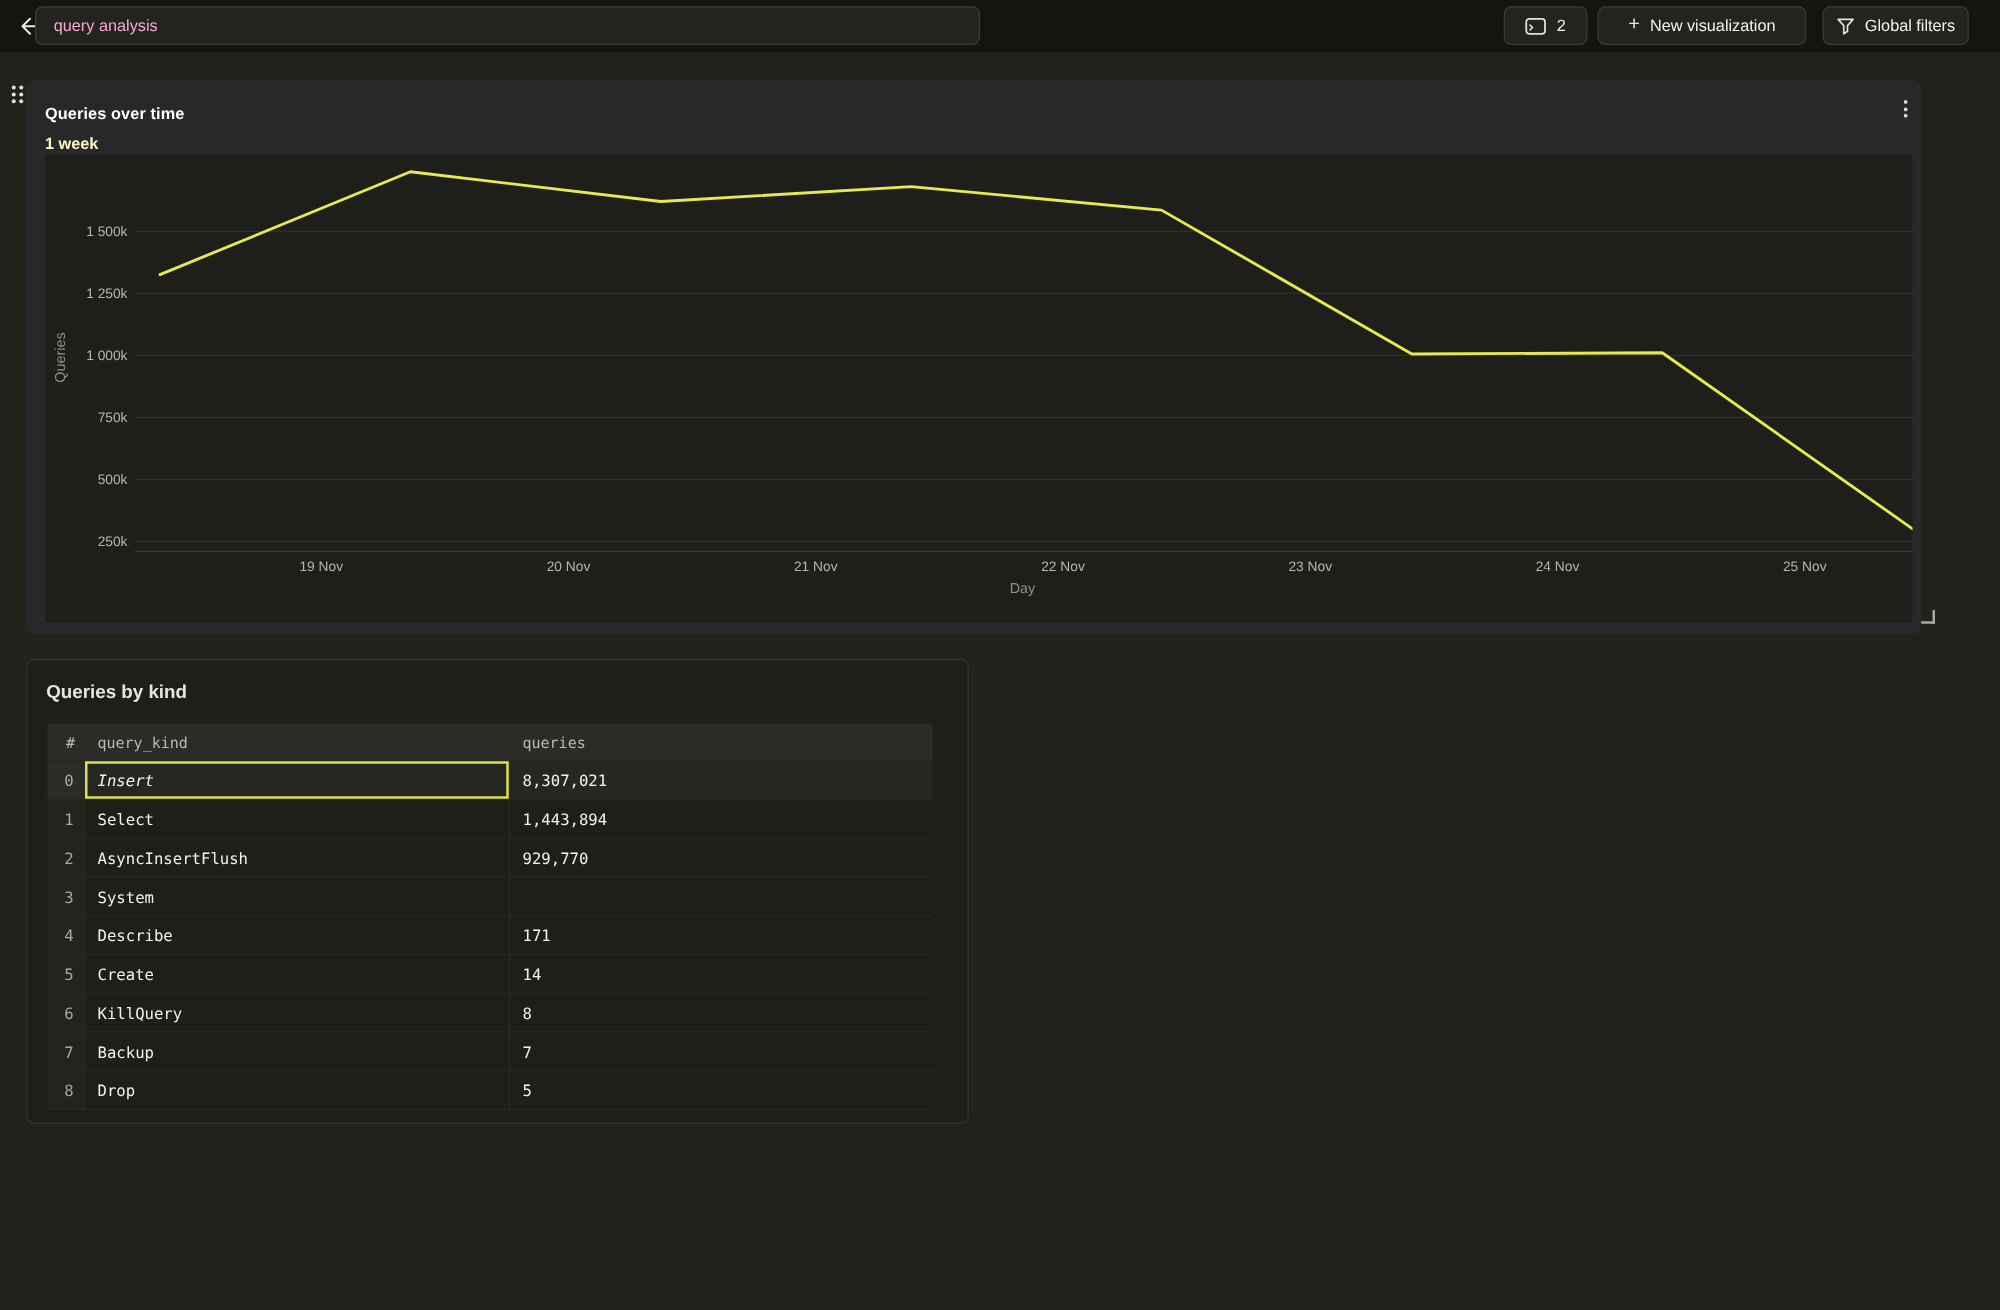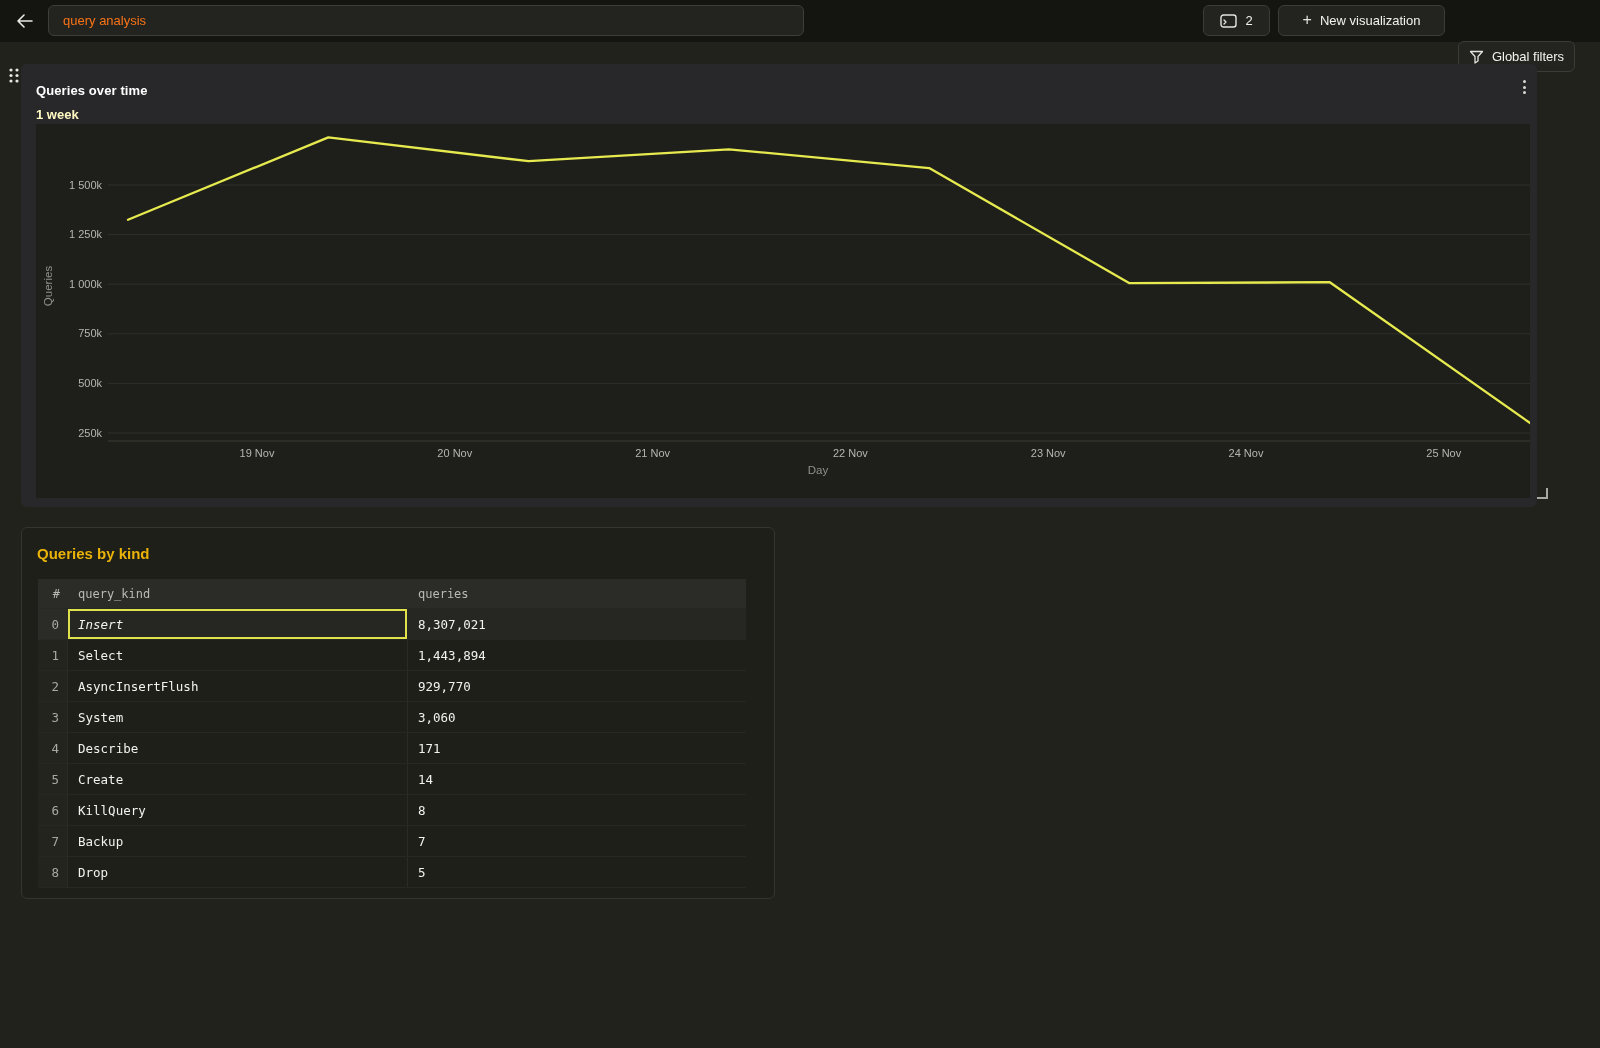"query analysis" .title-input { color: #f97316 -> #f9a8d4; left: 48px -> 28px }
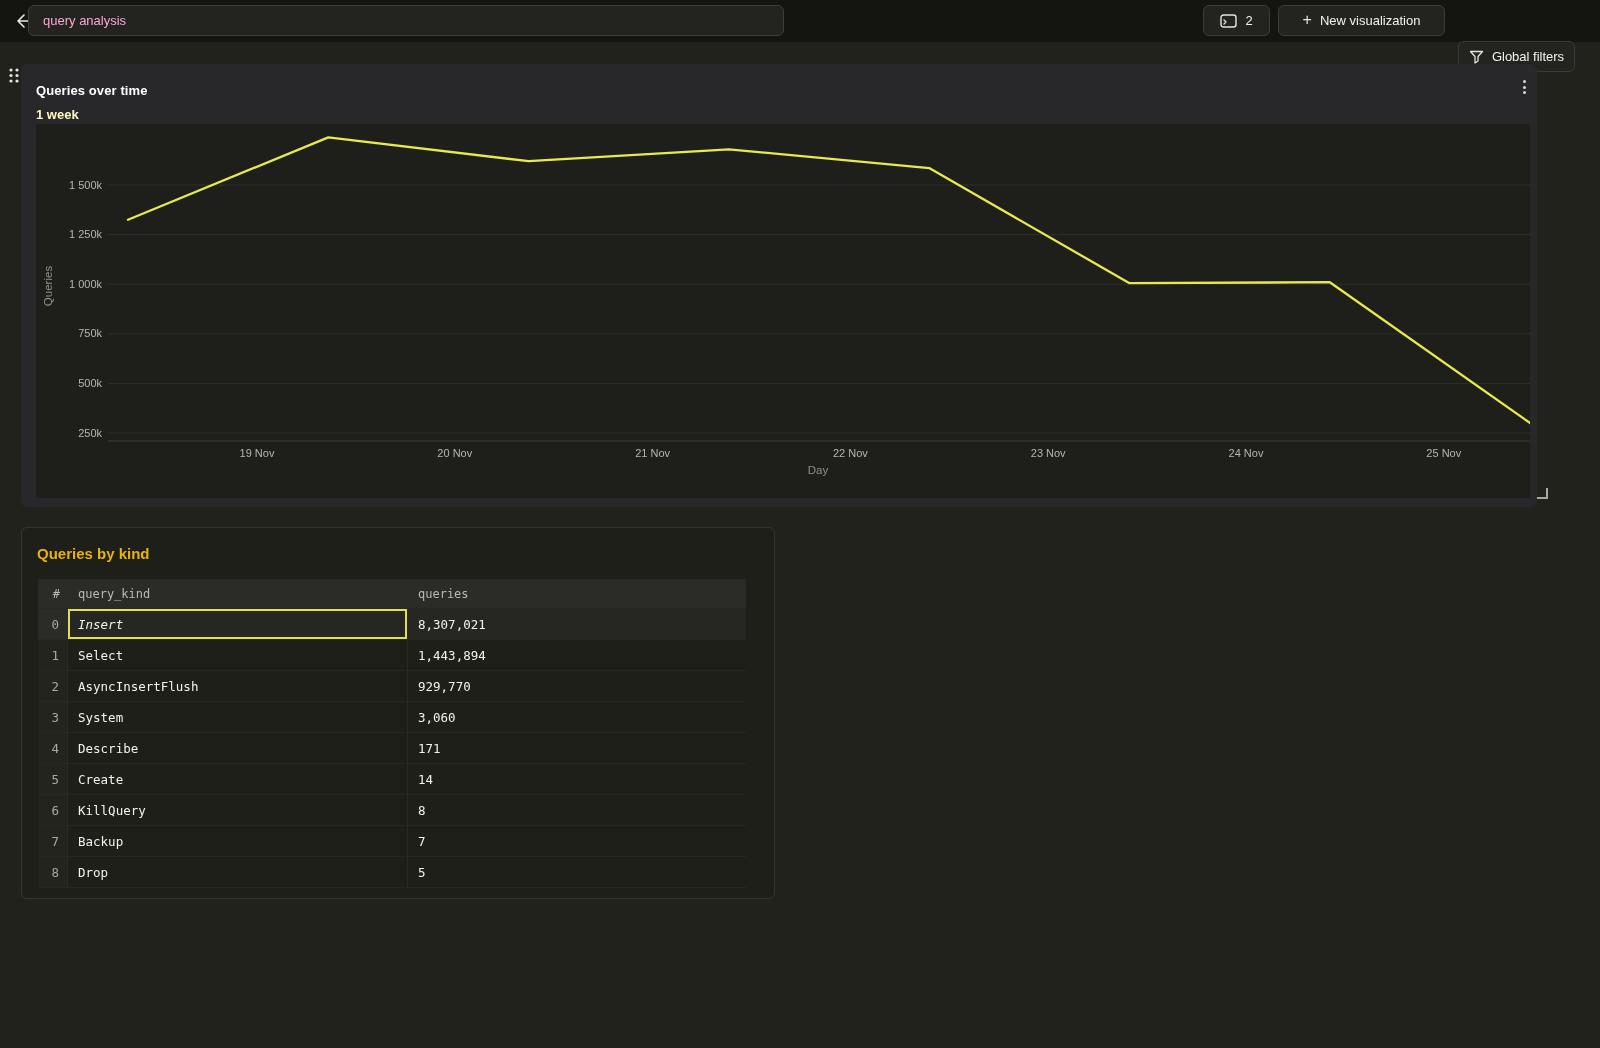"Global filters" .btn-global { margin-top: 36px -> none }
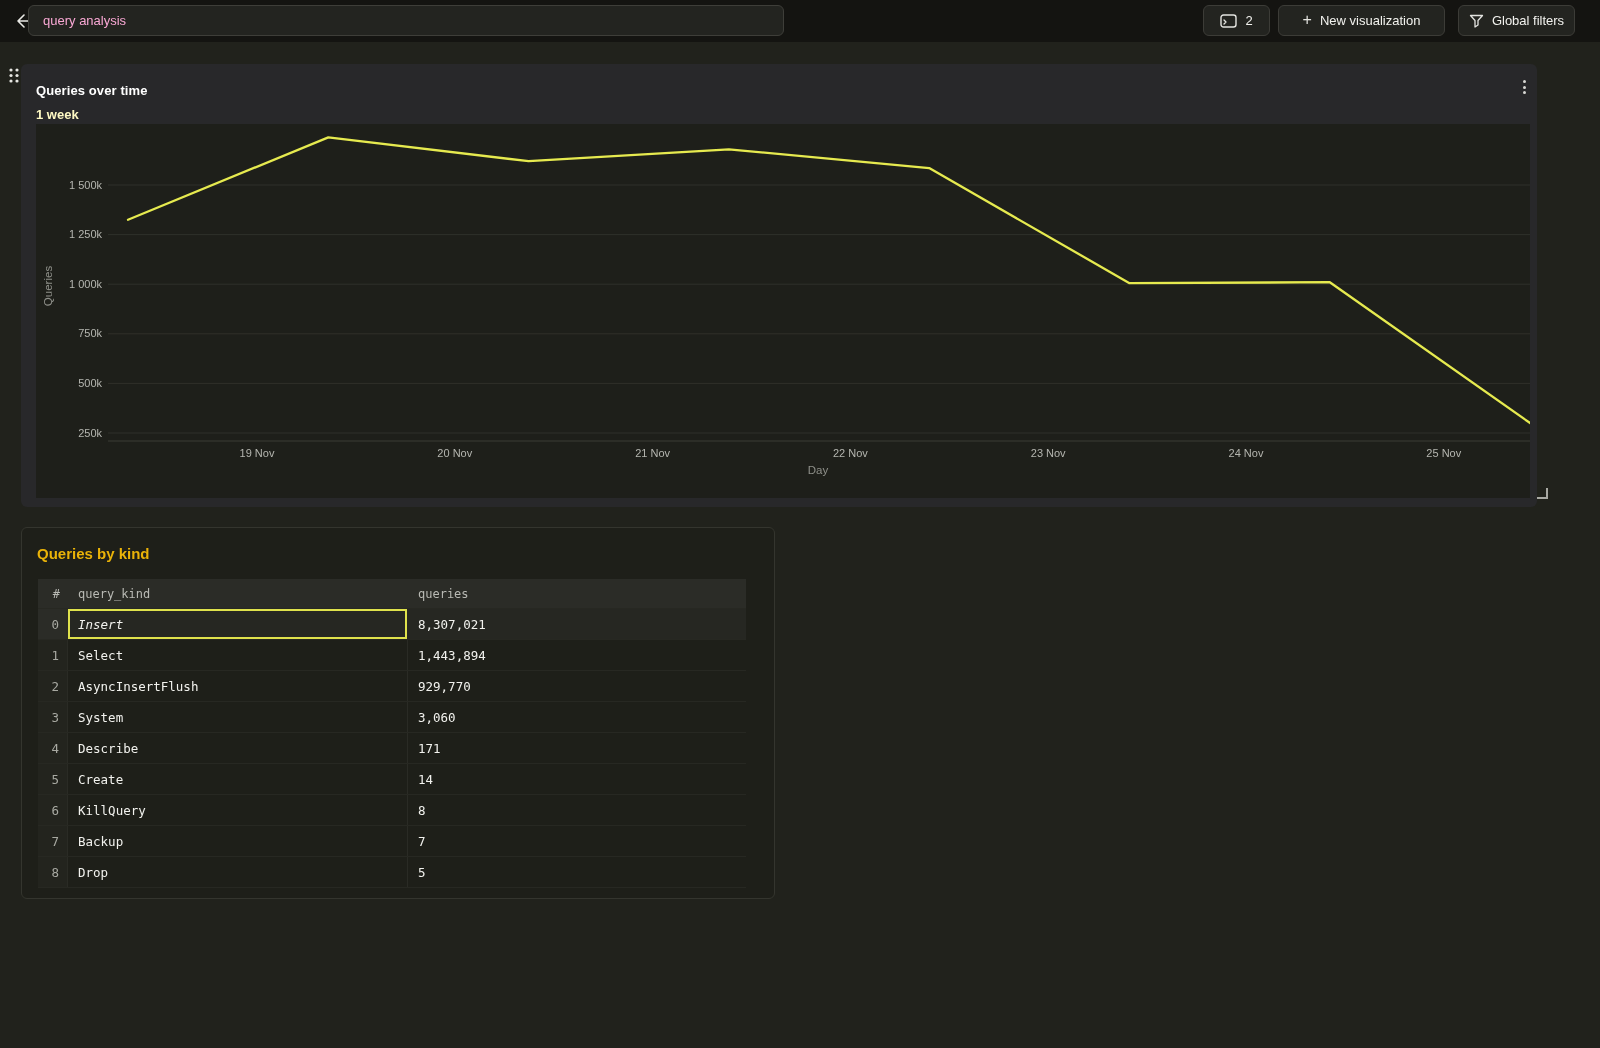"Queries by kind" .table-title { color: #eab308 -> #e5e5e5 }
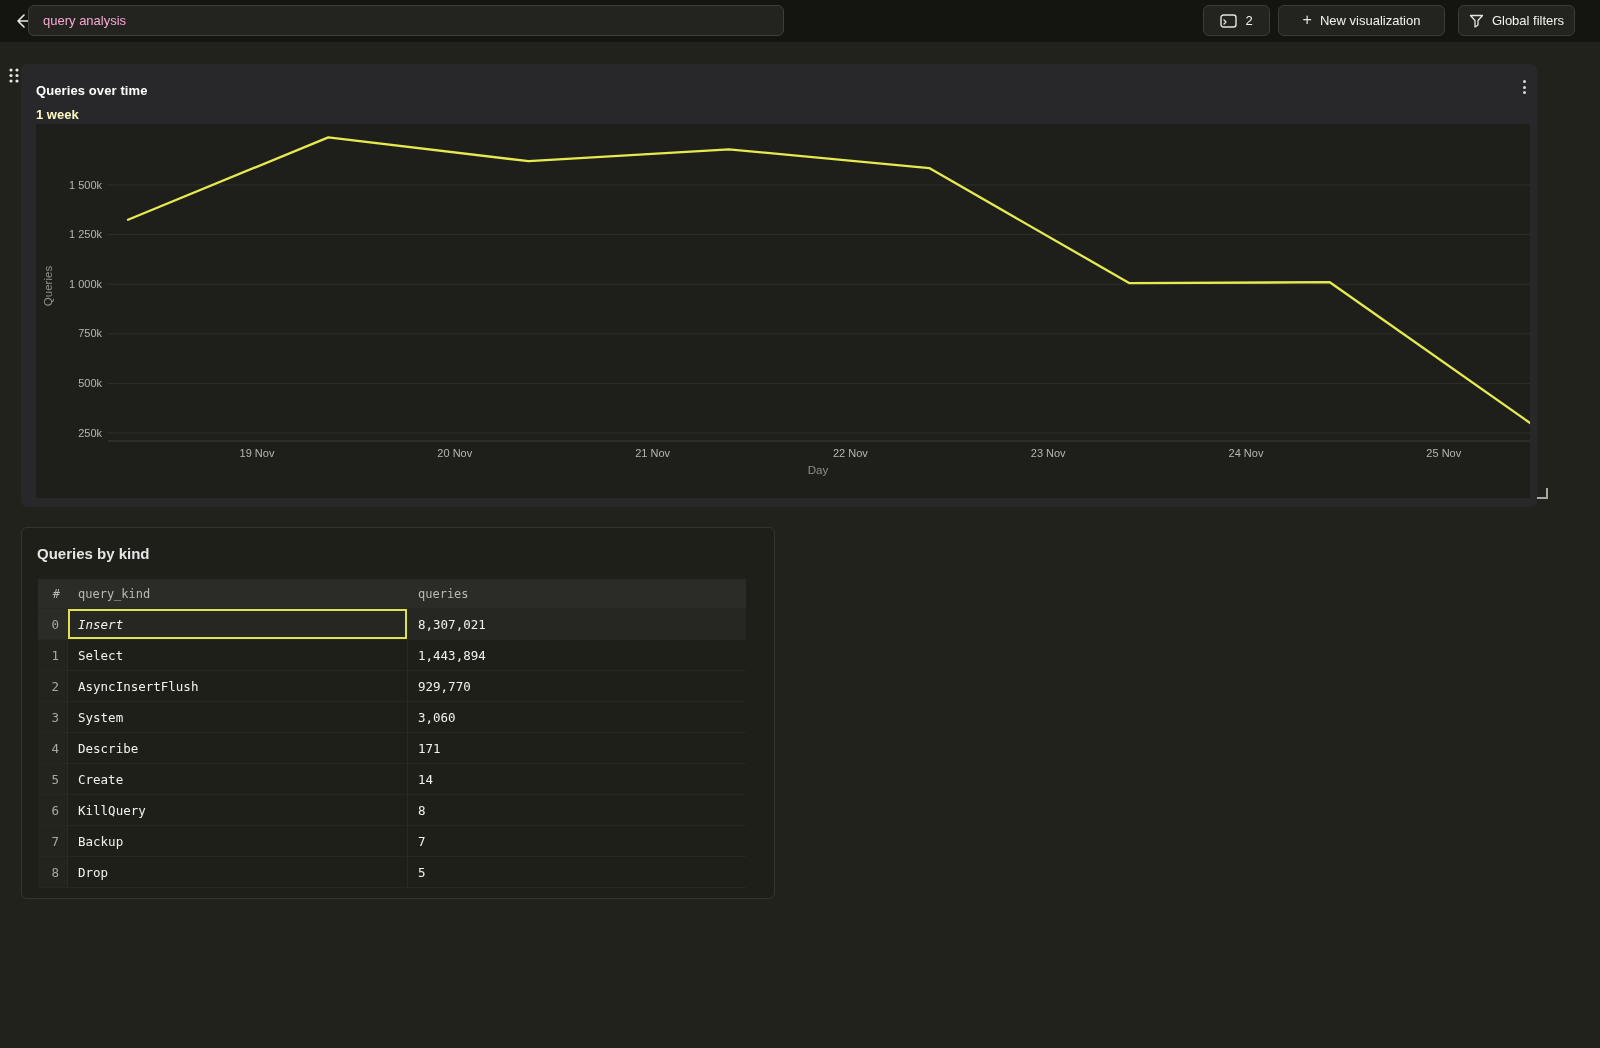"3,060" div.tcell { html: <div>3,060</div> -> none }
